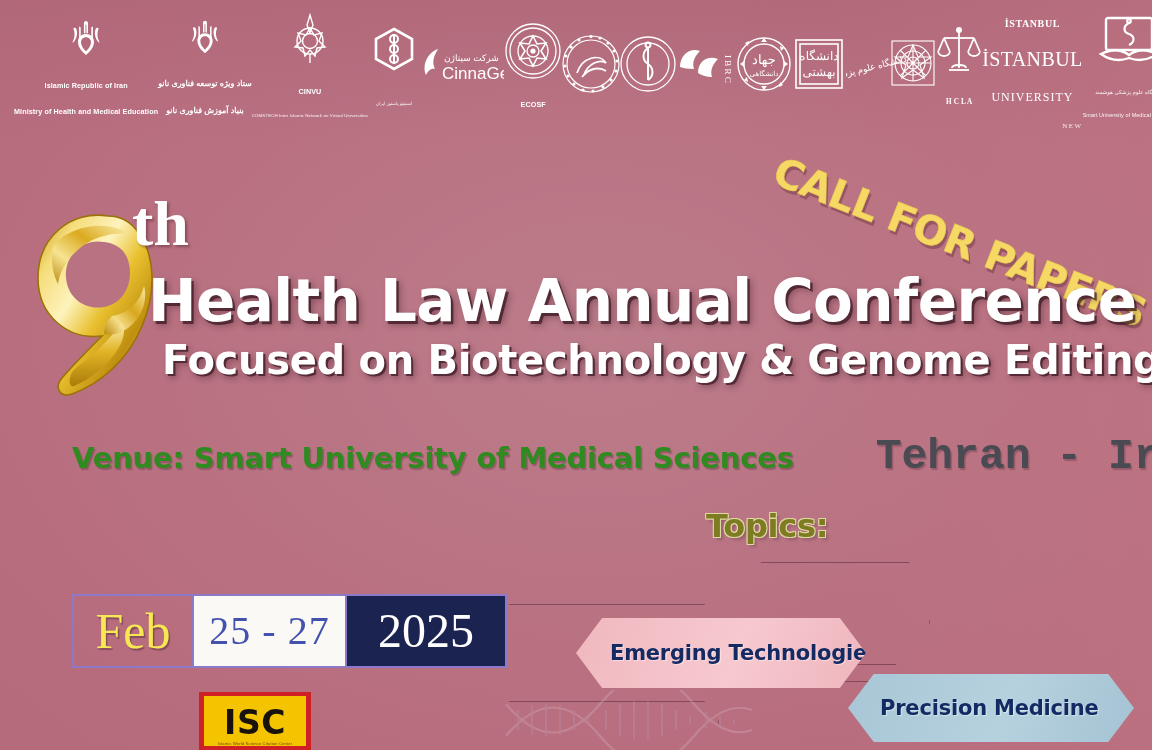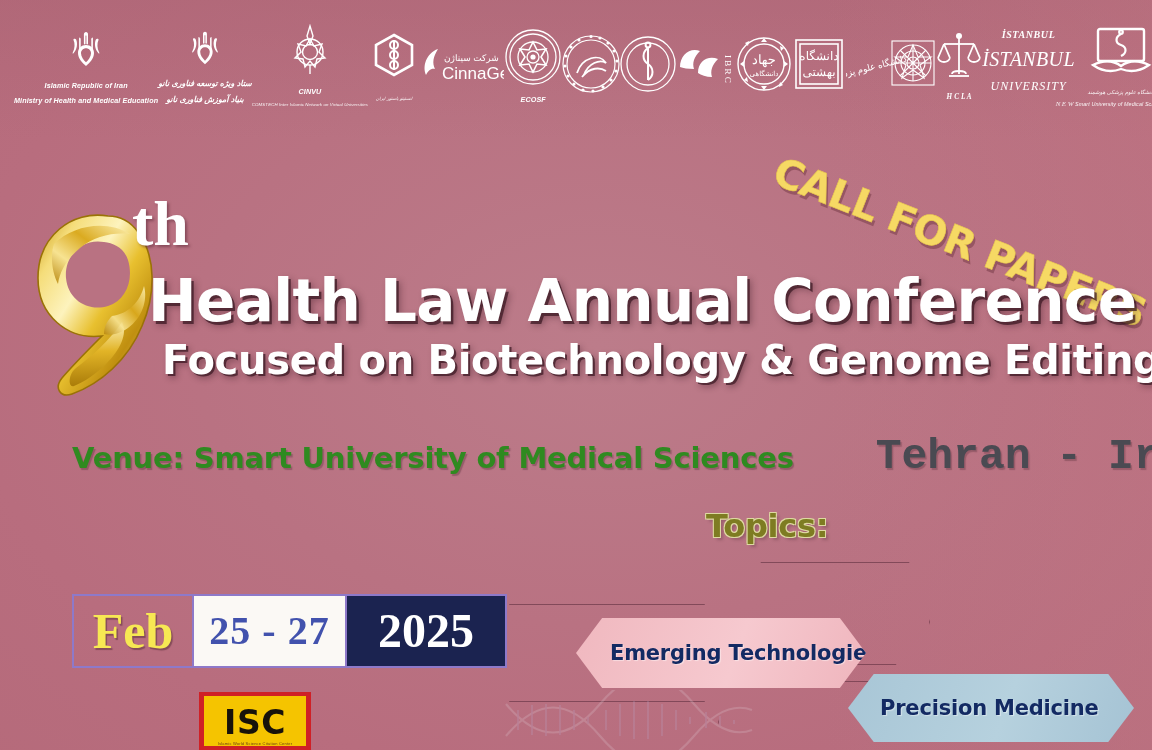"İSTANBUL" .logo .cap { font-style: italic -> none; margin-top: 5px -> 16px }
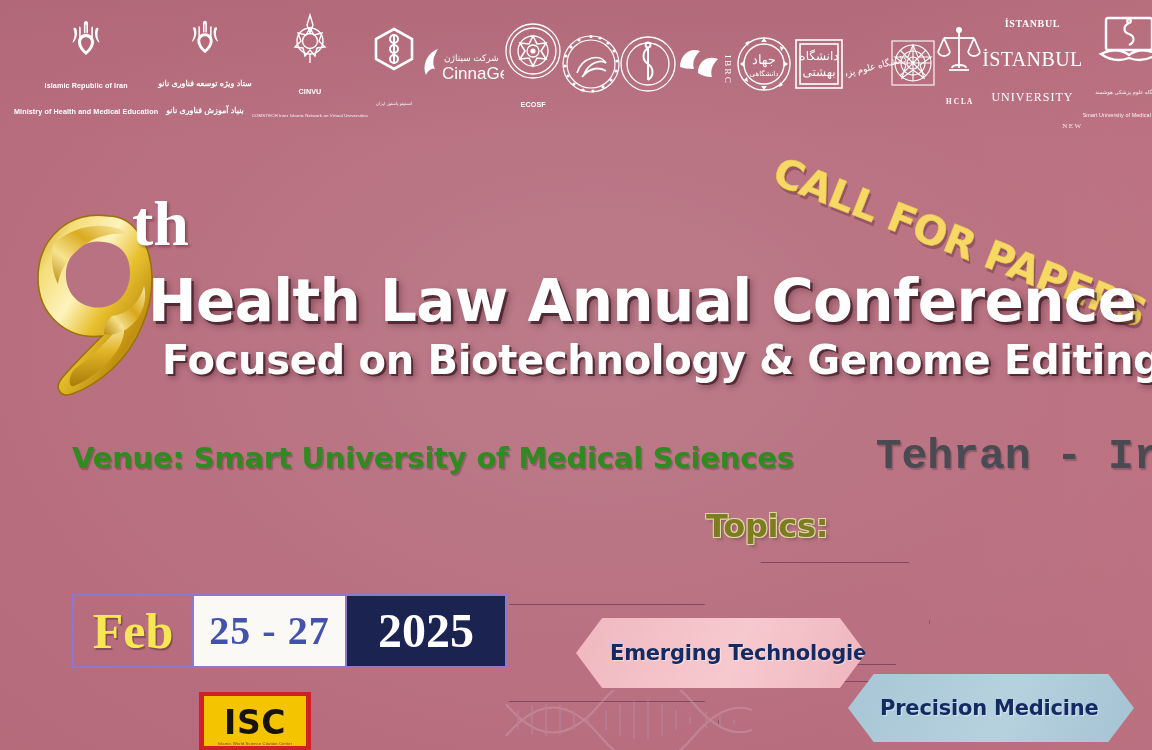"Feb" .date-cell { font-weight: bold -> normal }
